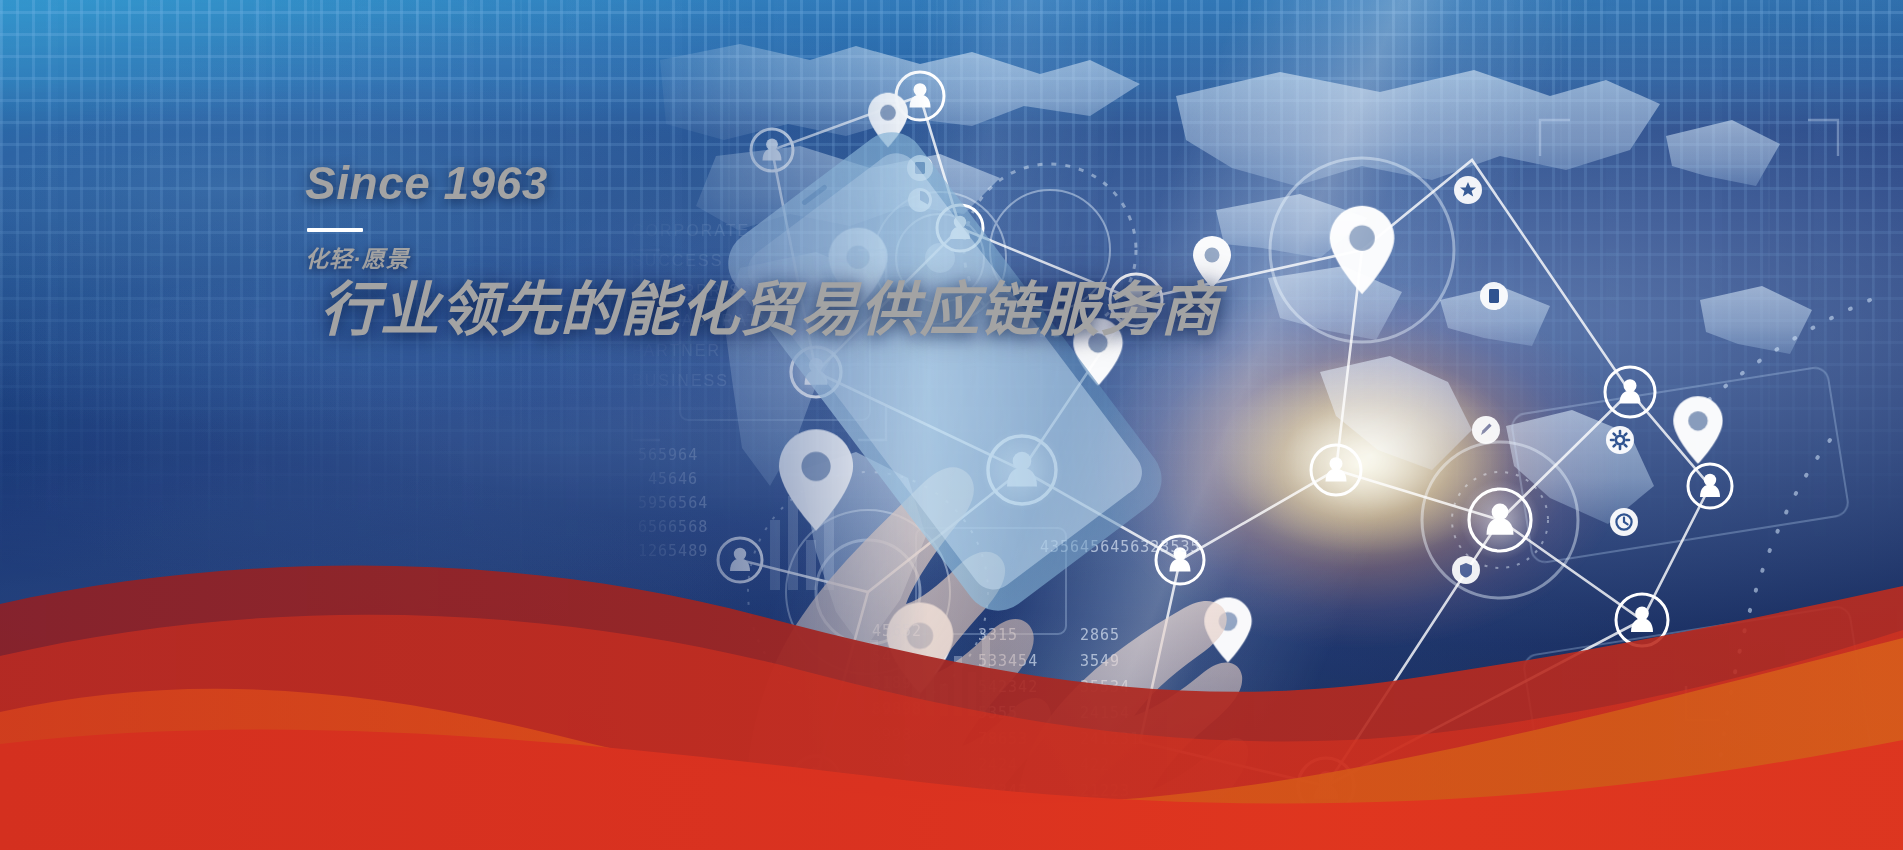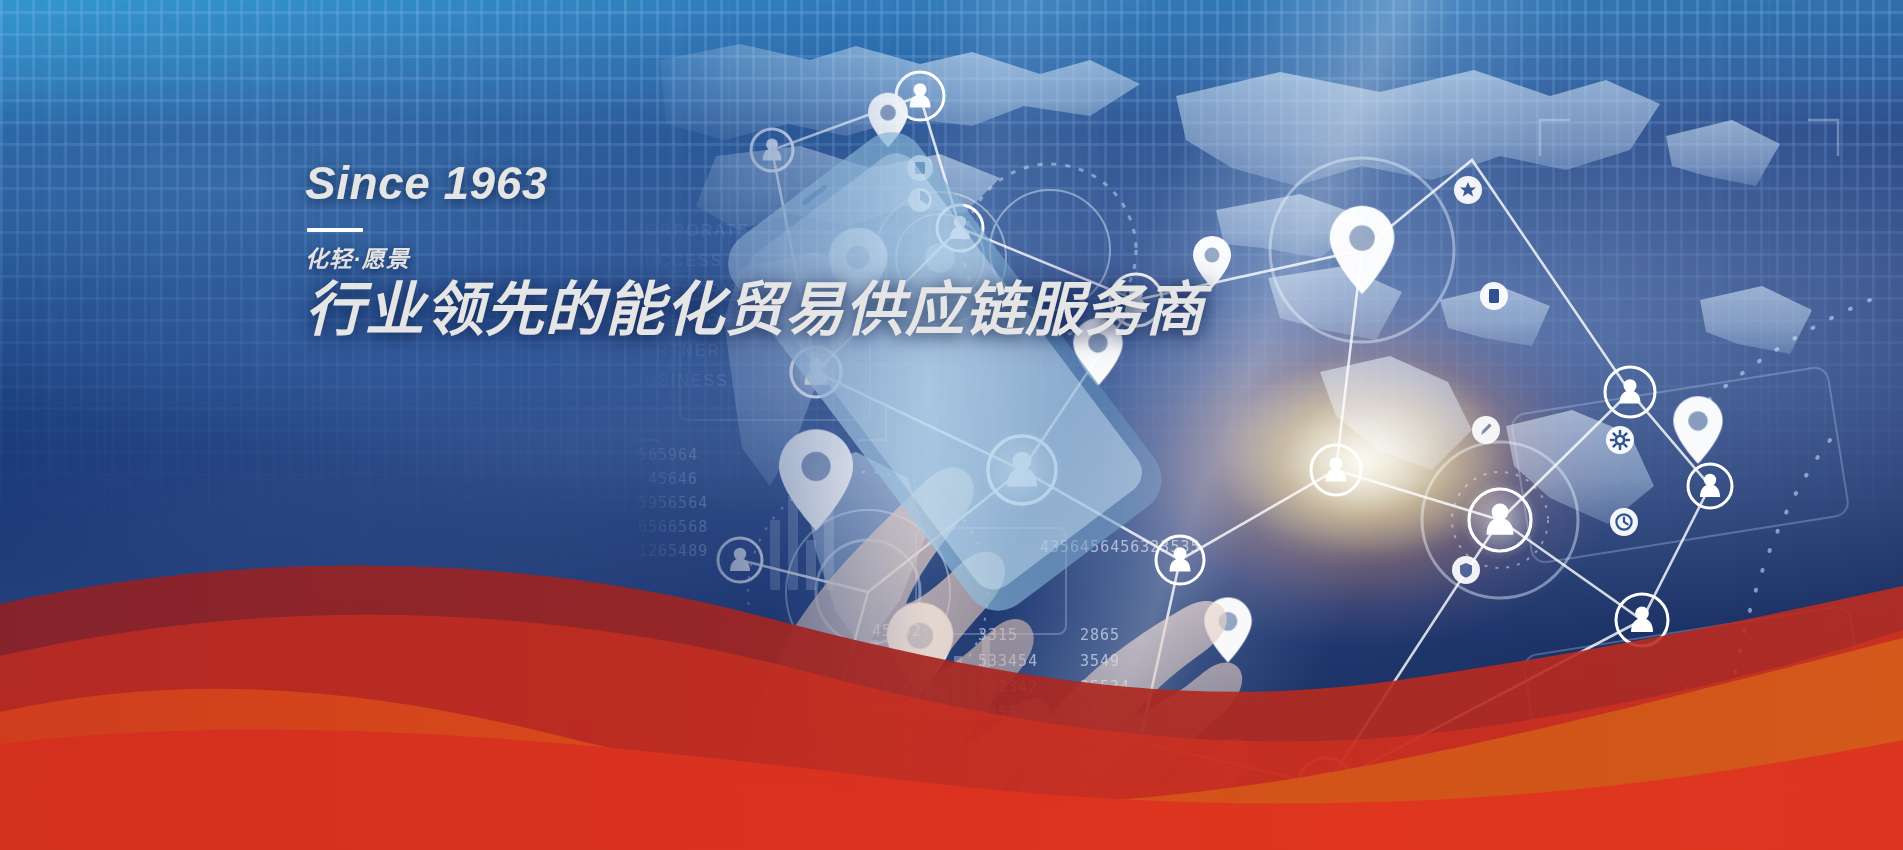"Since 1963" #copy { color: #e5e5e5 -> #a3a3a3 }
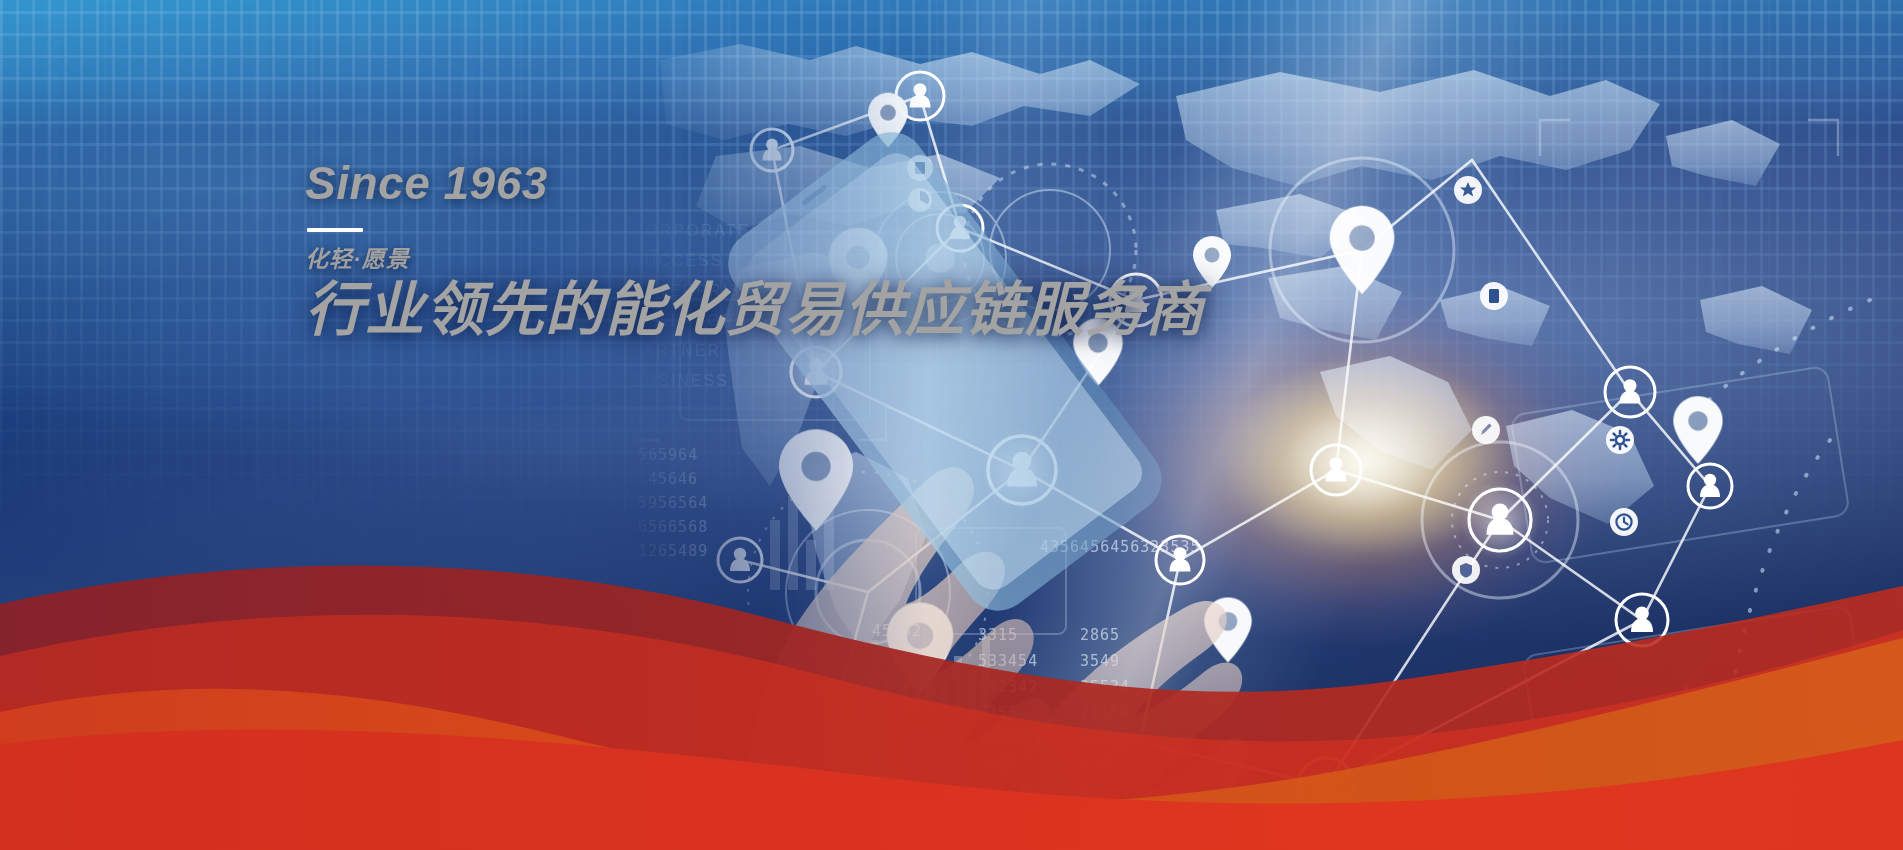"行业领先的能化贸易供应链服务商" #headline { text-align: none -> center }
